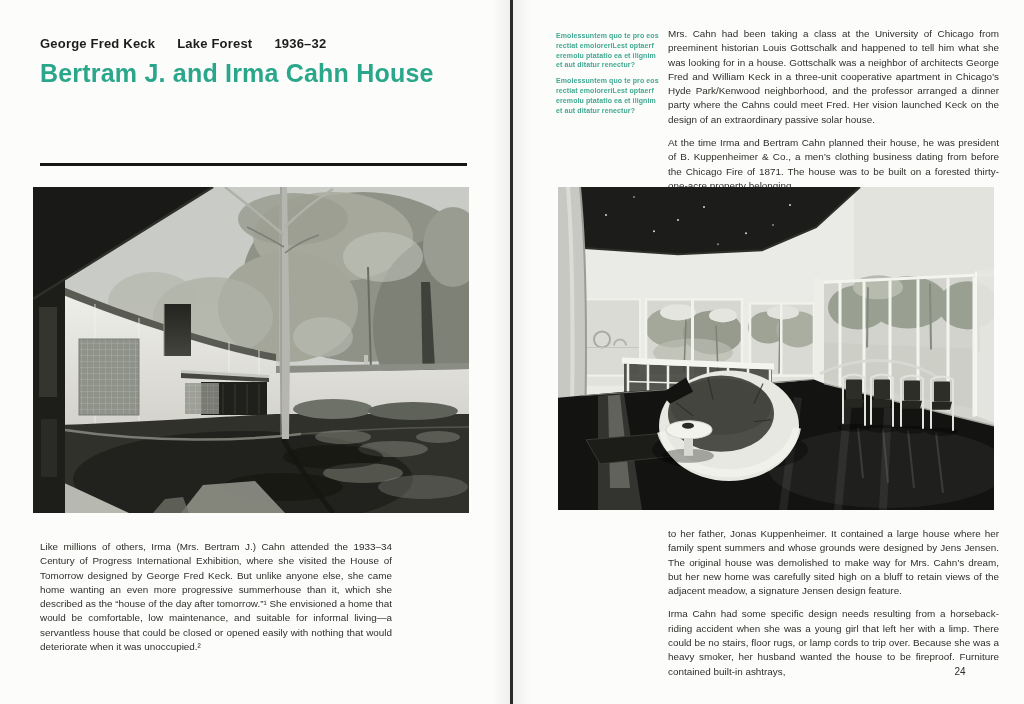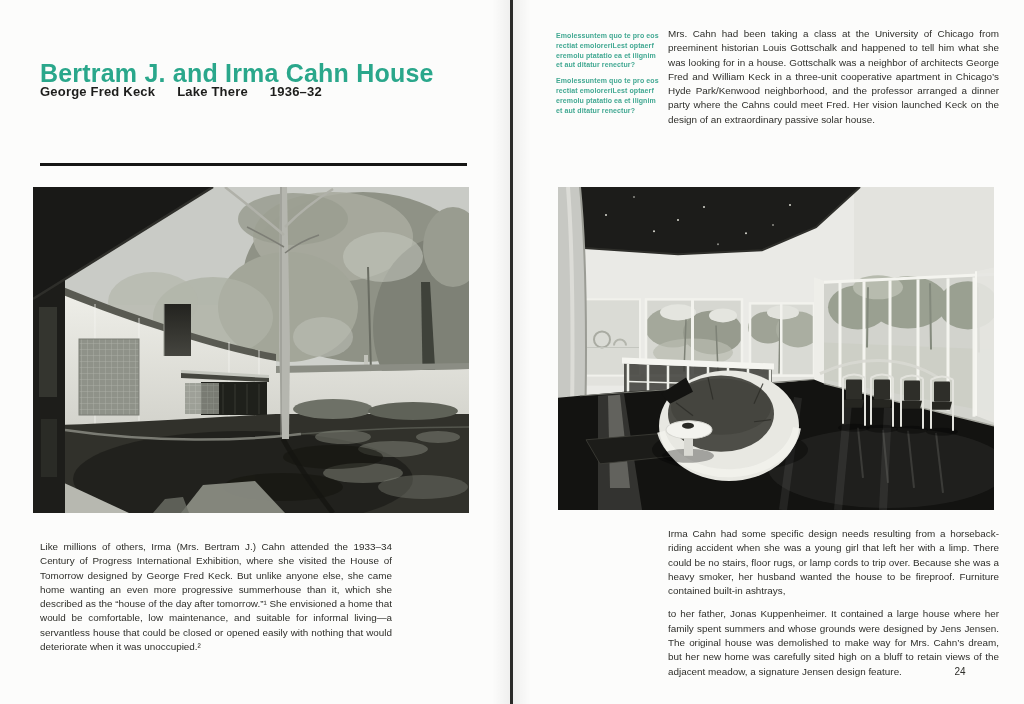"George Fred Keck" .kicker { margin-top: 48px -> none }
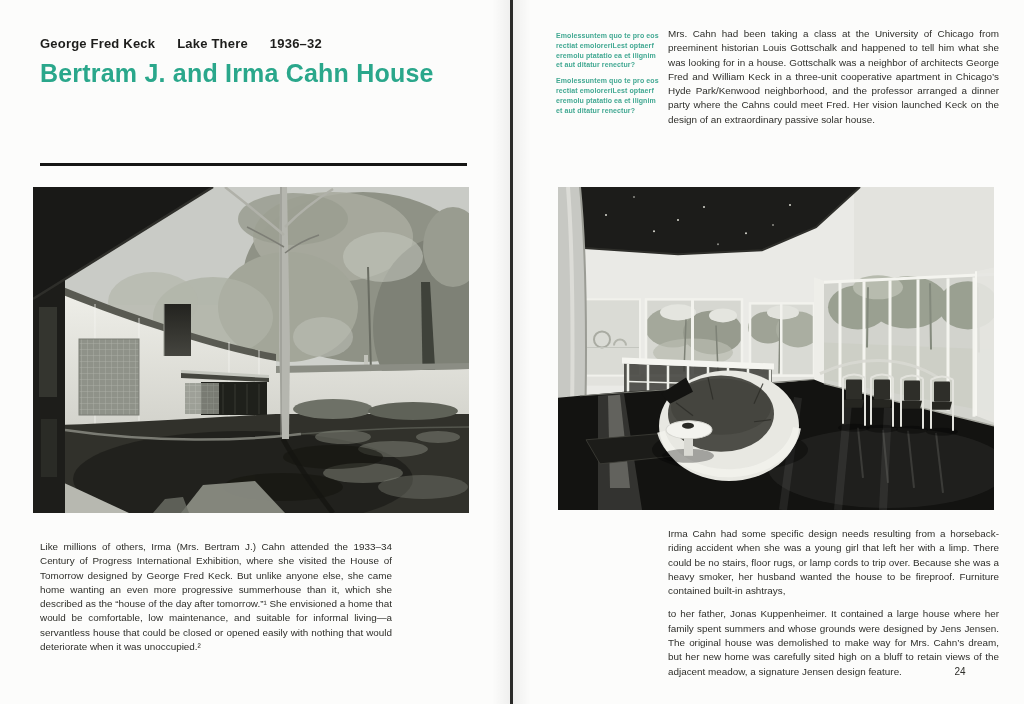"Lake There" span { text: There -> Forest }
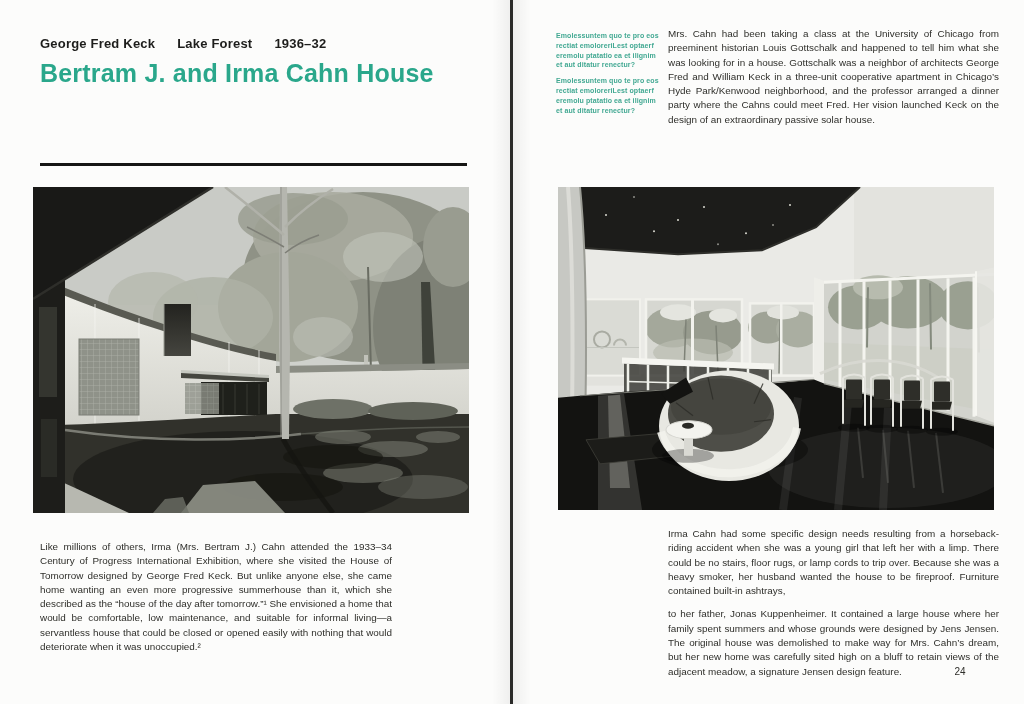"At the time Irma and" p { html: none -> <p>At the time Irma and Bertram Cahn planned their house, he was president of B. Kuppenheimer &amp; Co., a men’s clothing business dating from before the Chicago Fire of 1871. The house was to be built on a forested thirty-one-acre property belonging</p> }
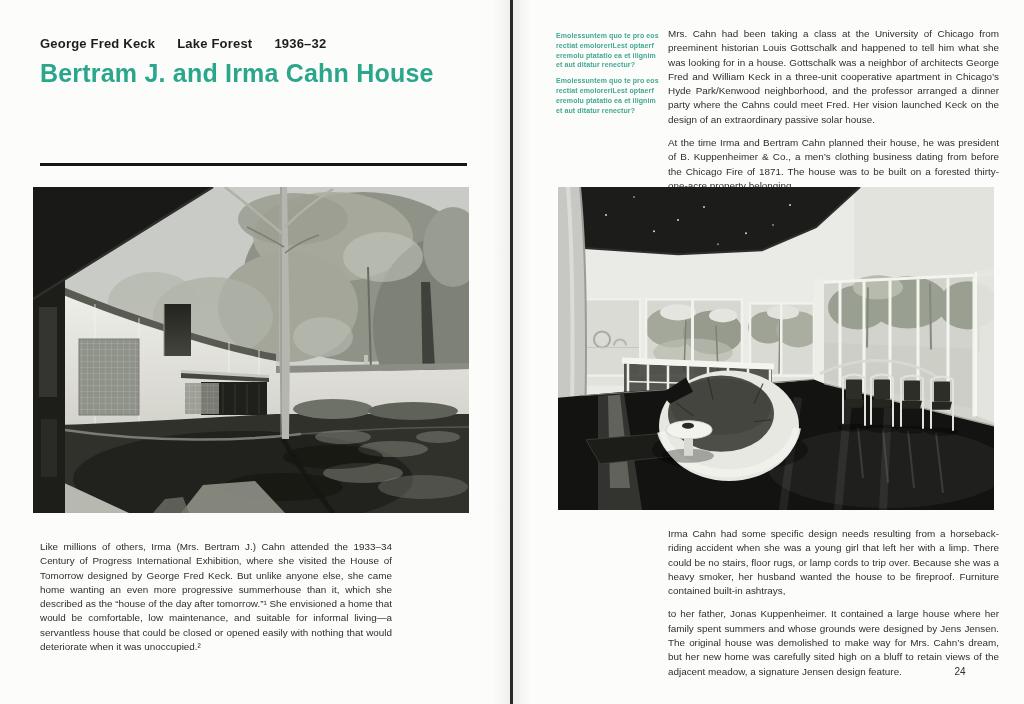"Irma Cahn had some specific" p { order: before "to her father, Jonas Kuppenheimer." -> after "to her father, Jonas Kuppenheimer." }
